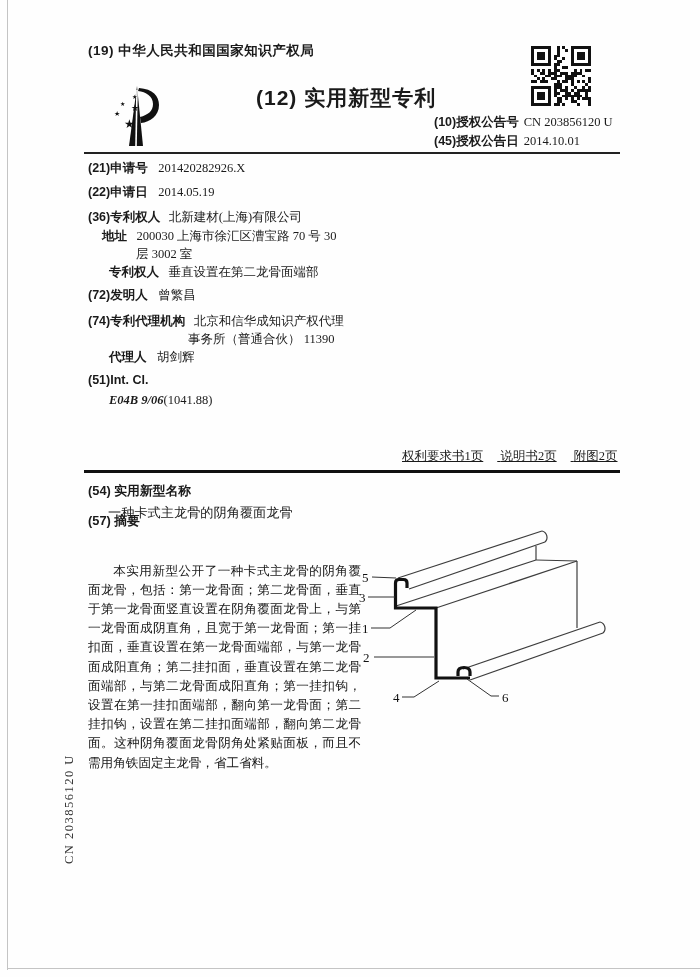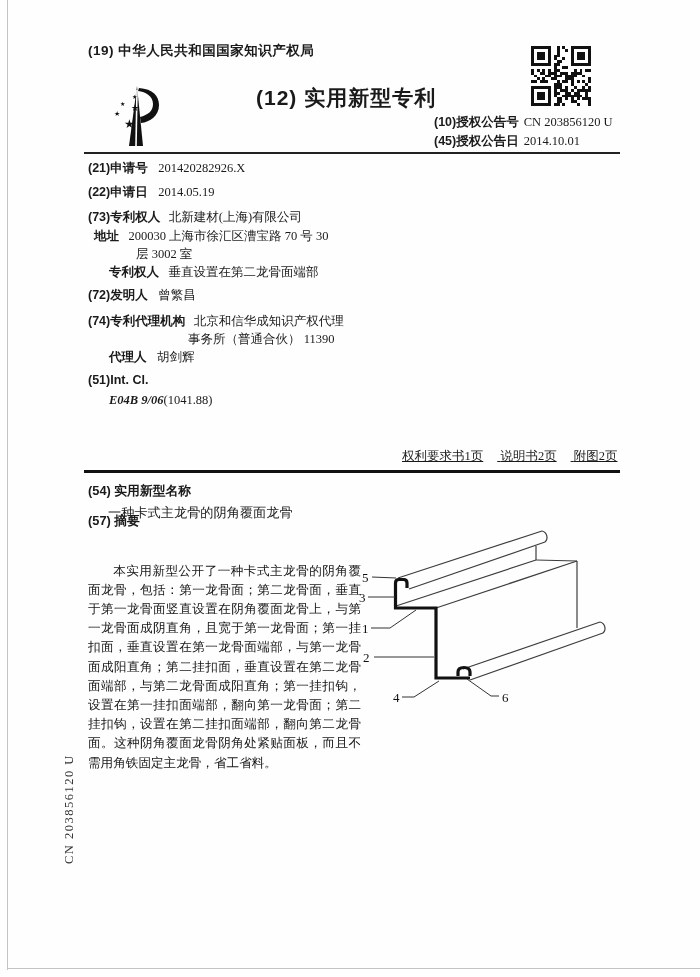"(73)专利权人" span.lbl { text: 73 -> 36 }
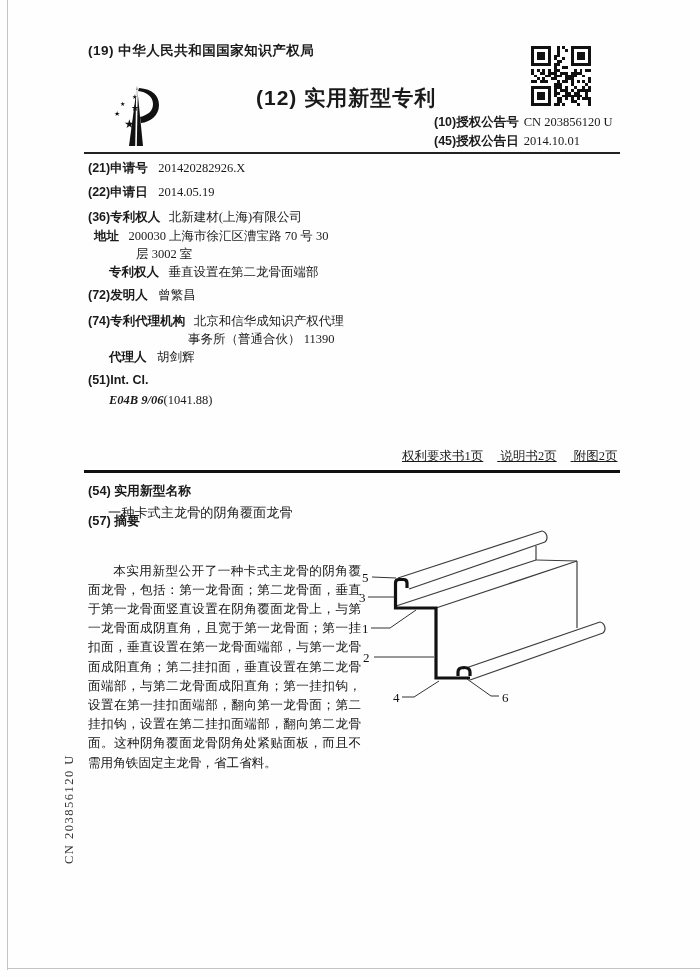"地址 200030 上海市徐汇区漕宝路 70 号" div.field { left: 94px -> 102px }
